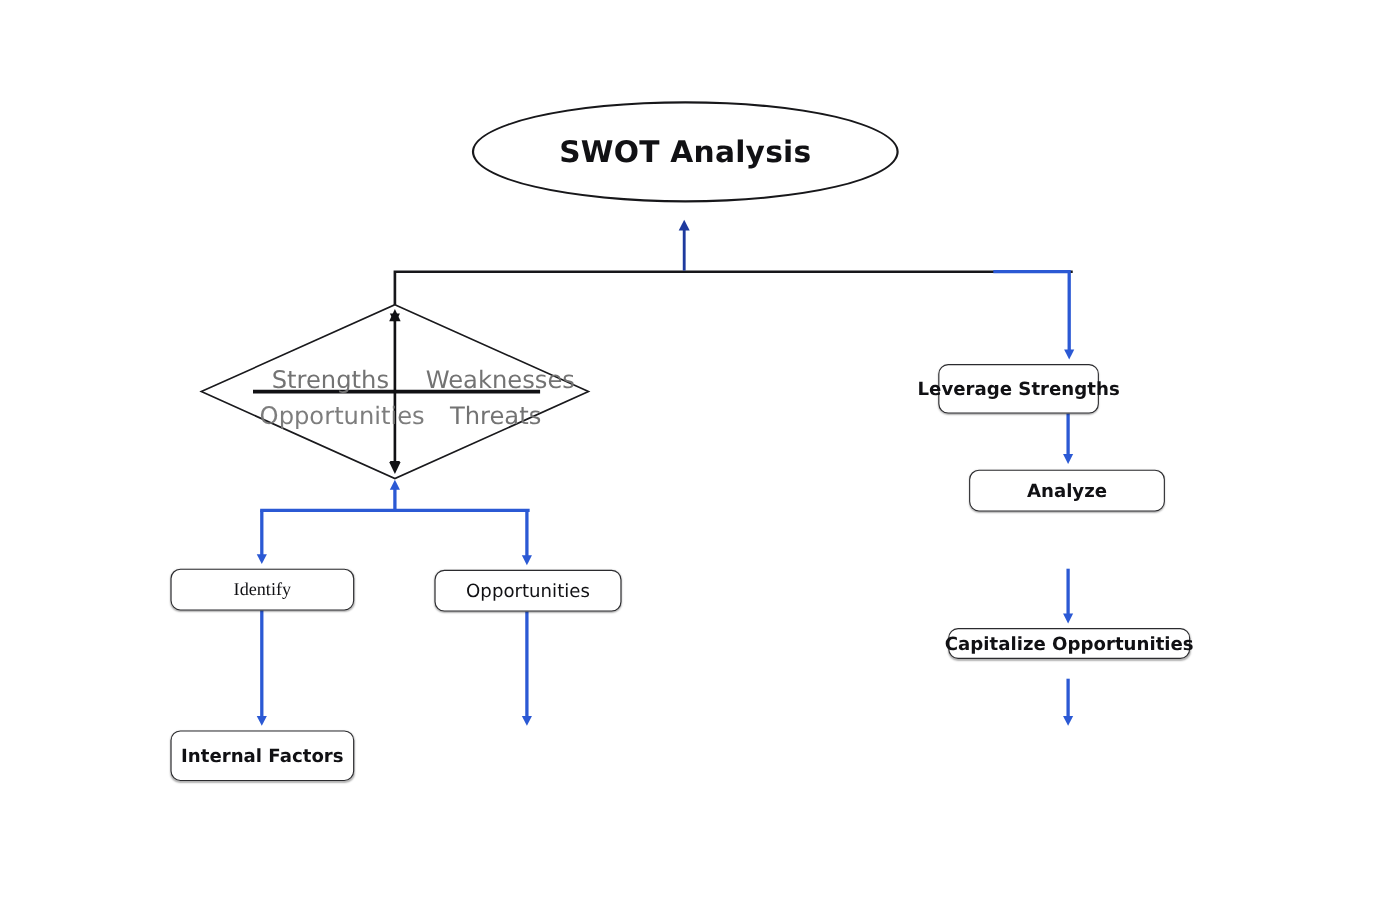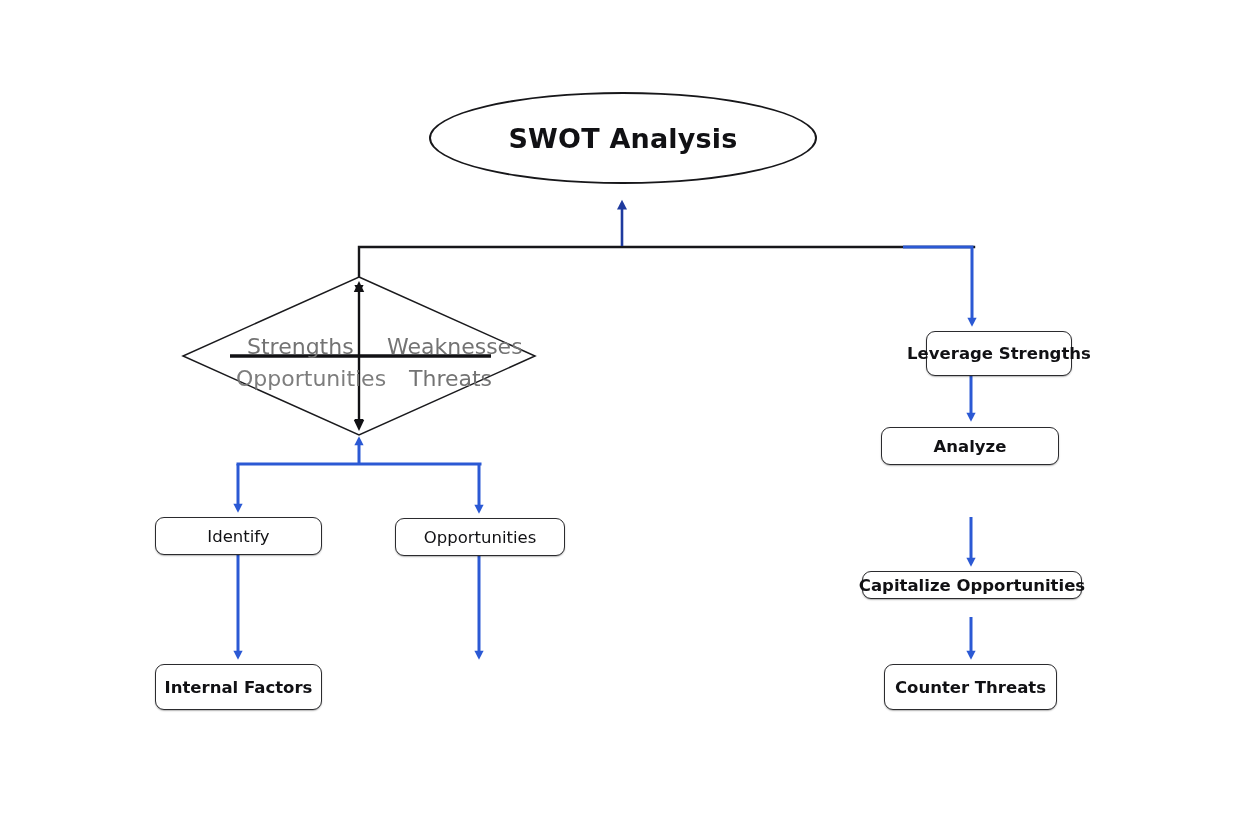"Leverage Strengths" .box-leverage { left: 926px -> 853px }
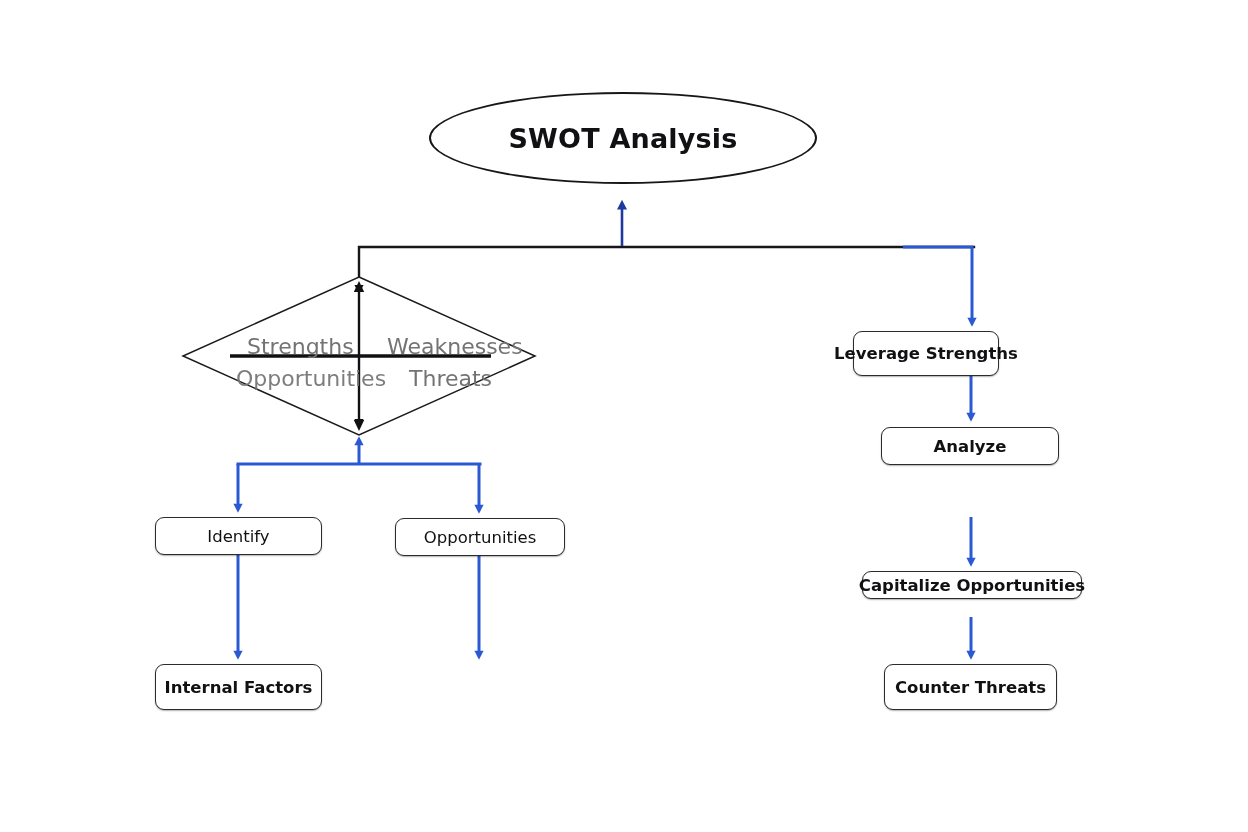"Identify" .box-identify { font-family: none -> Liberation Serif, serif }
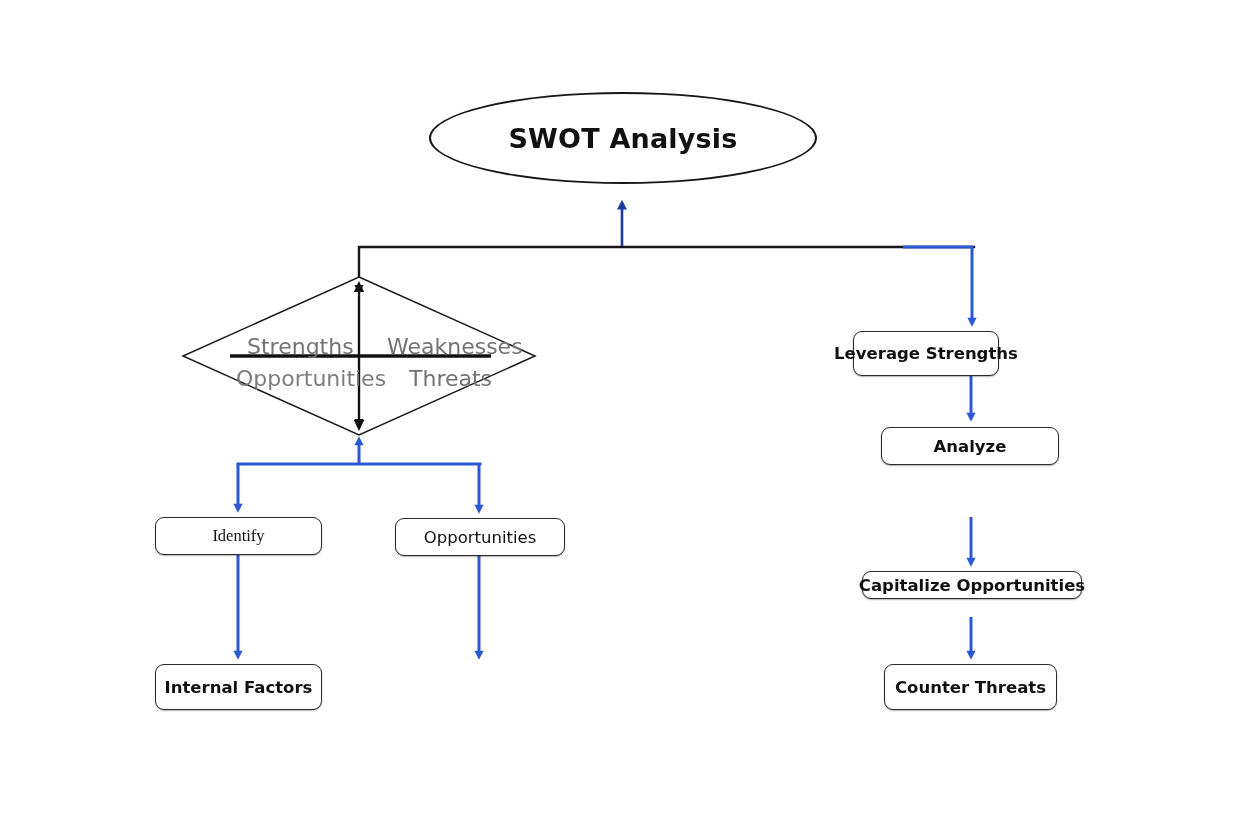"Counter Threats" div.box { html: <div> <span>Counter Threats</span> </div> -> none }
